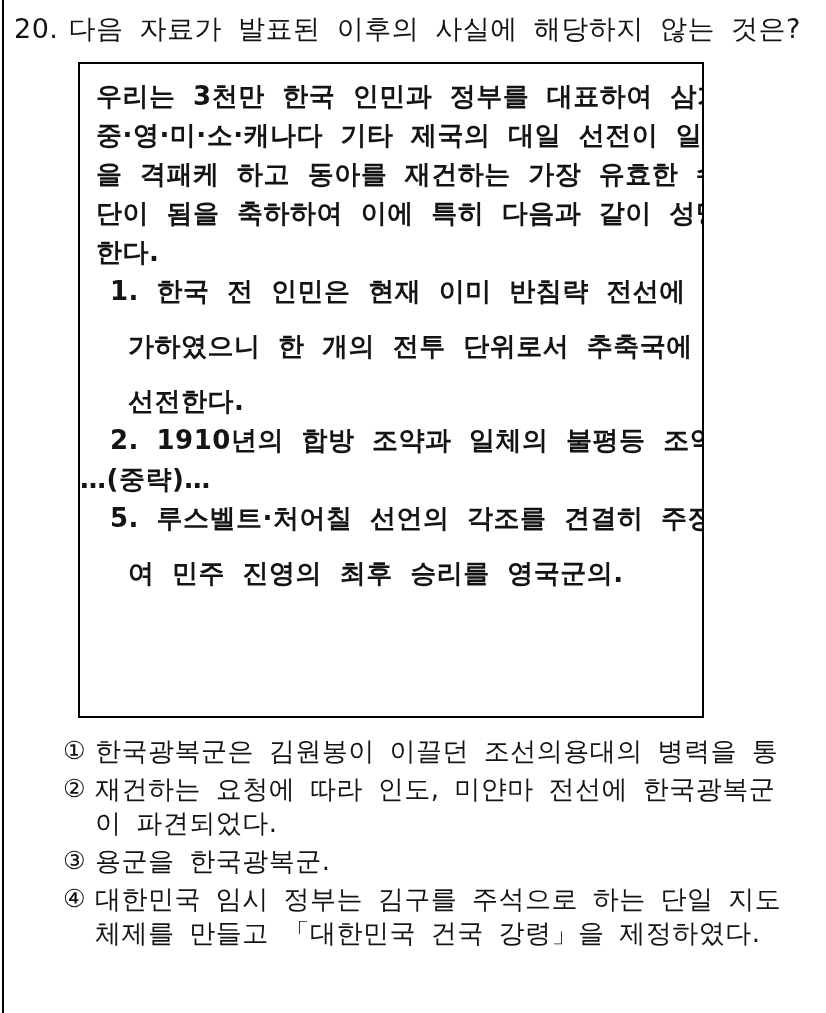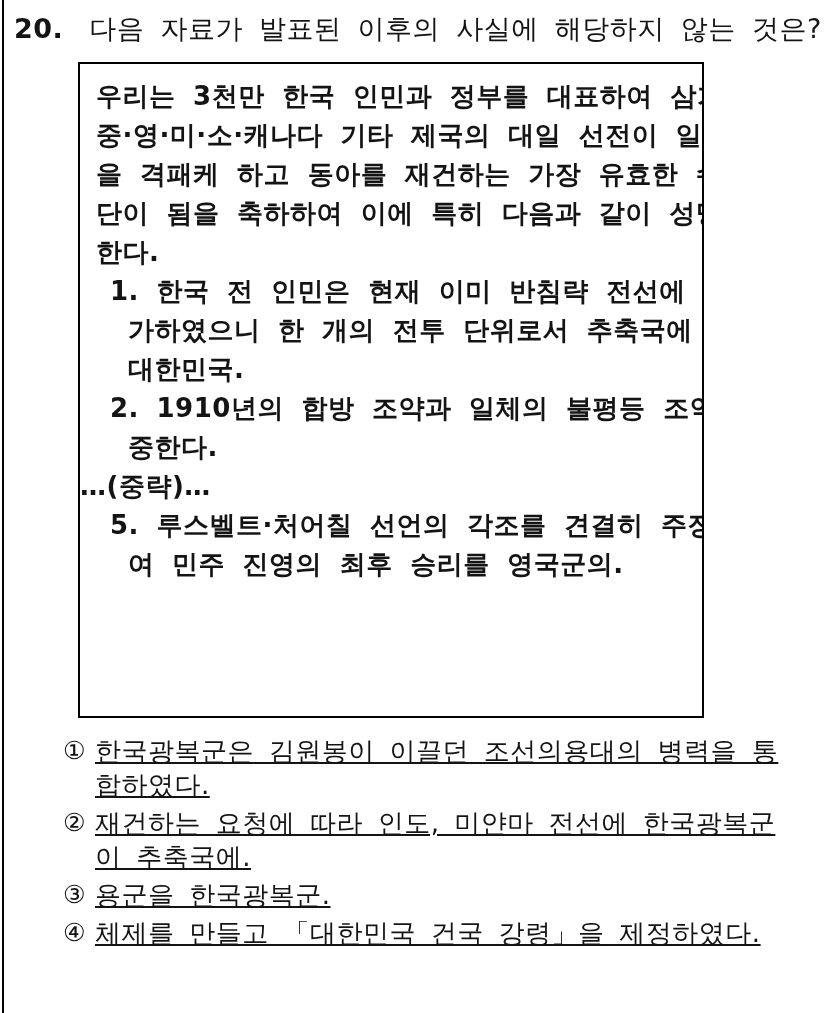"20." .q-num { font-weight: bold -> none; margin-right: 26px -> 10px }
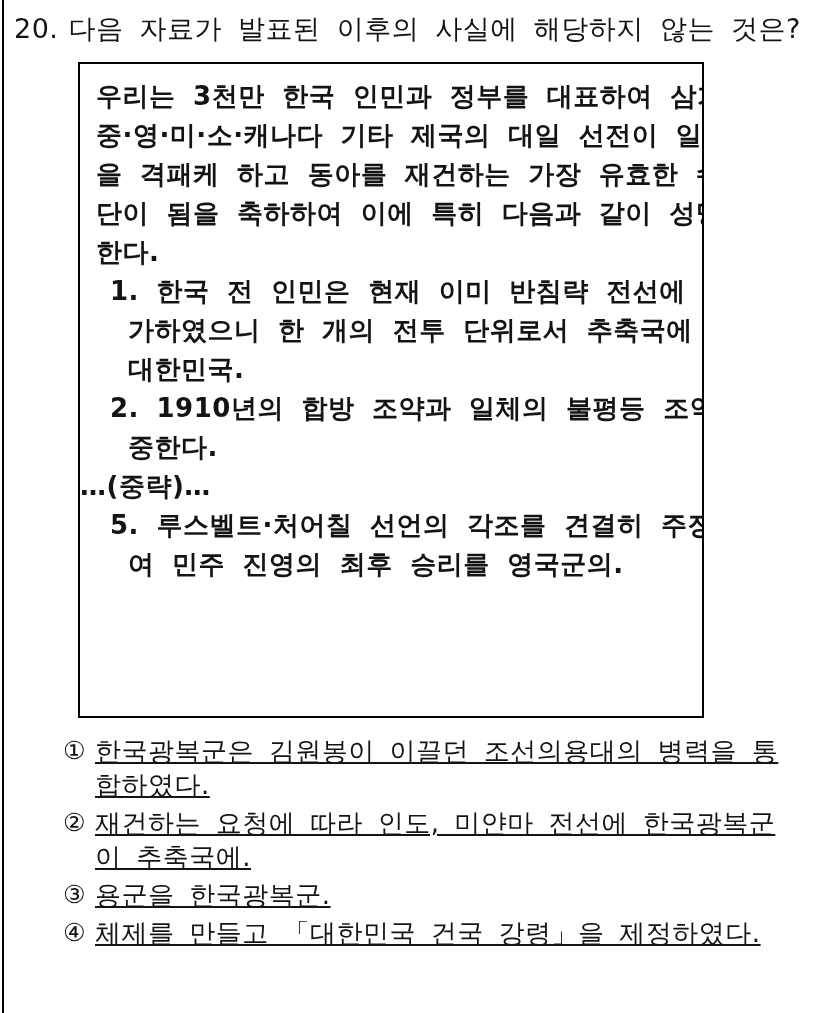"가하였으니 한 개의 전투 단위로서" .pline.cont { margin-top: none -> 16px }
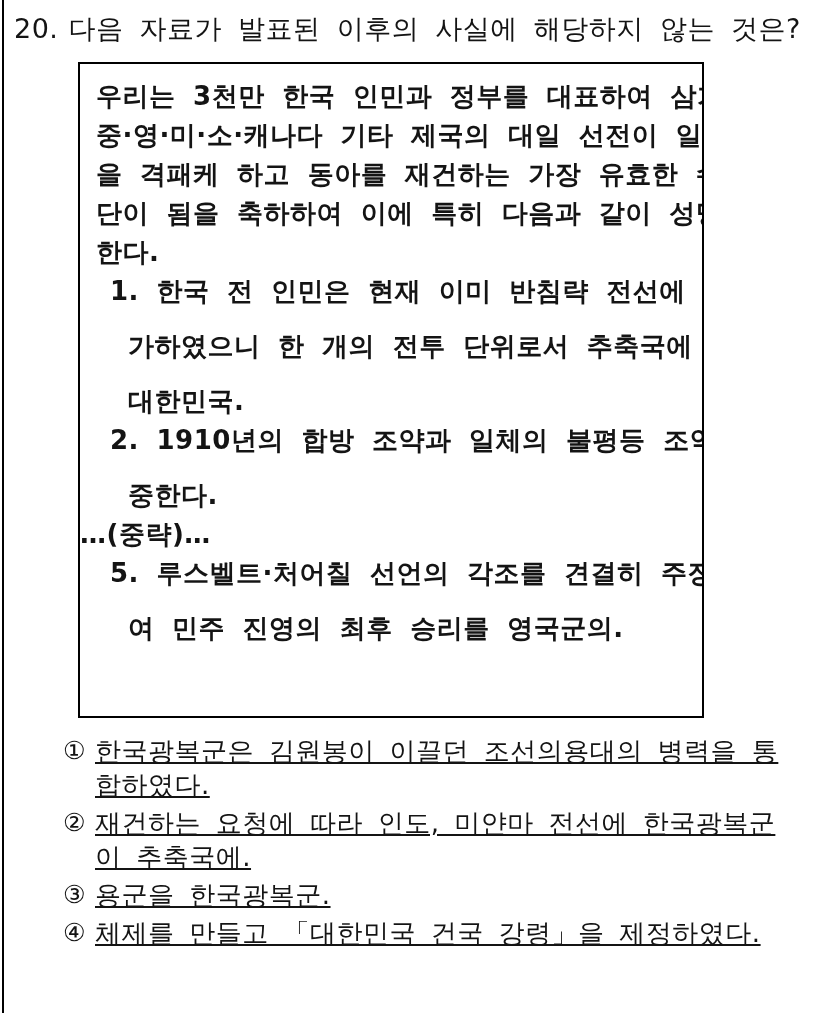"대한민국." div.pline { text: 대한민국 -> 선전한다 }
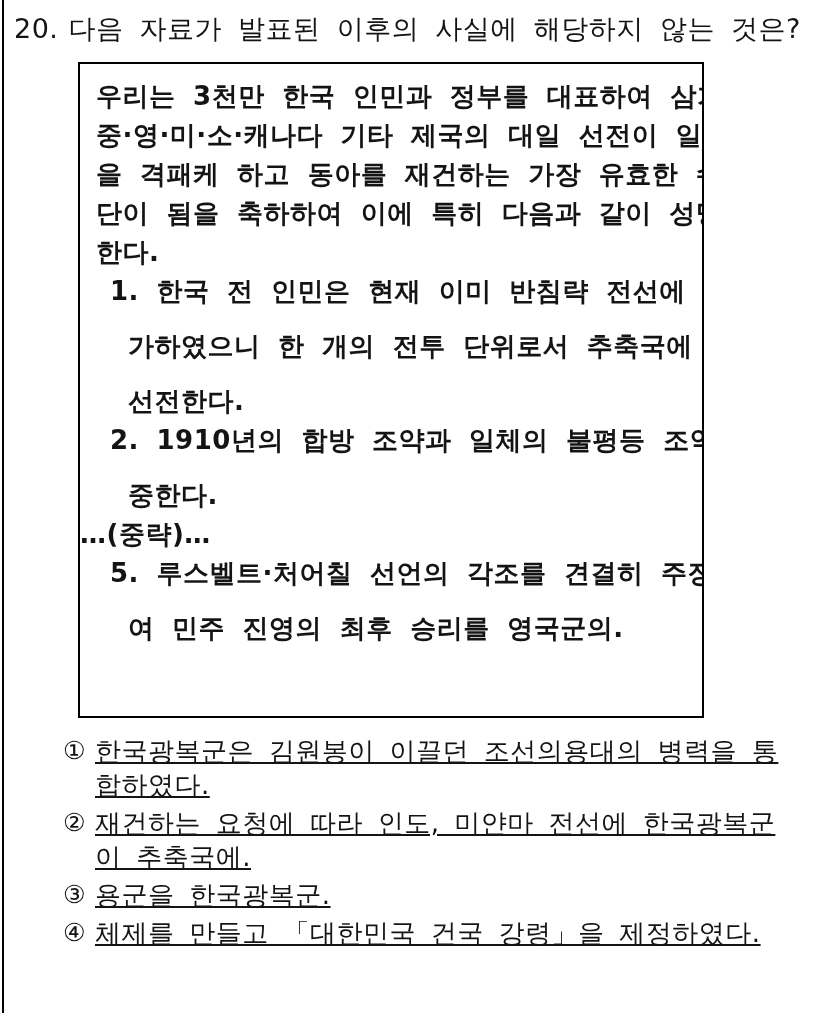"중한다." div.pline { html: <div>중한다.</div> -> none }
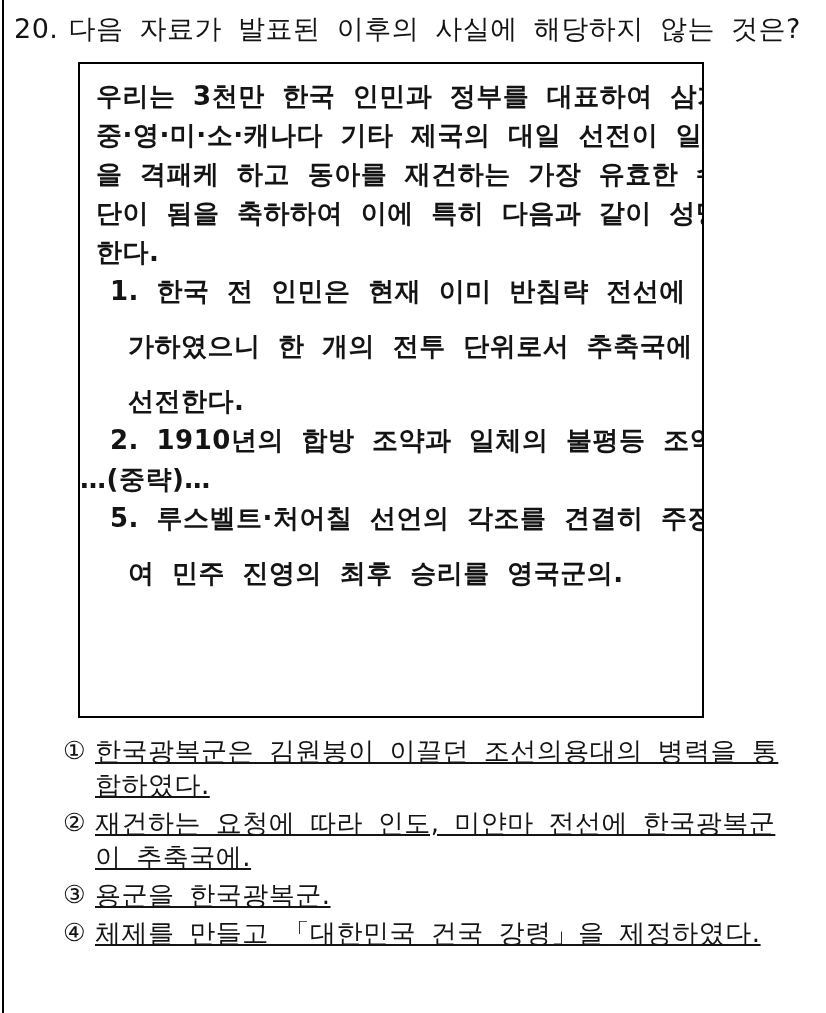"한국광복군은 김원봉이 이끌던 조선의용대의 병력을" .choice-lines { text-decoration: underline -> none }
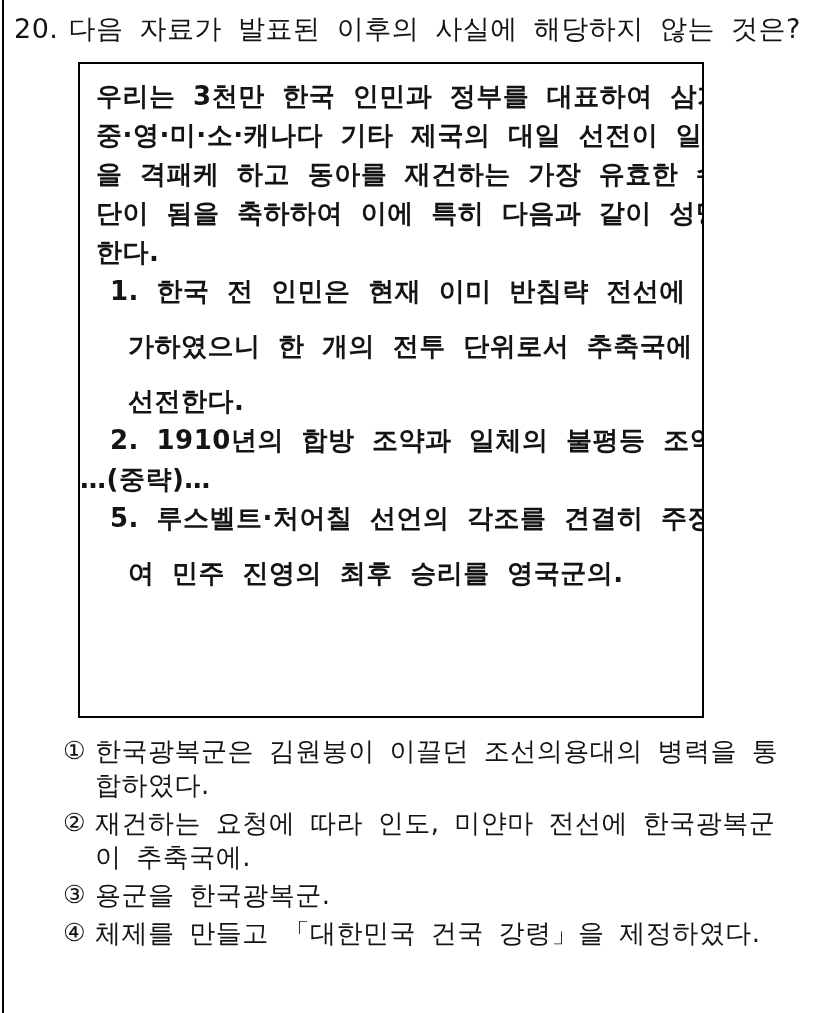"합하였다." div { html: <div>합하였다.</div> -> none }
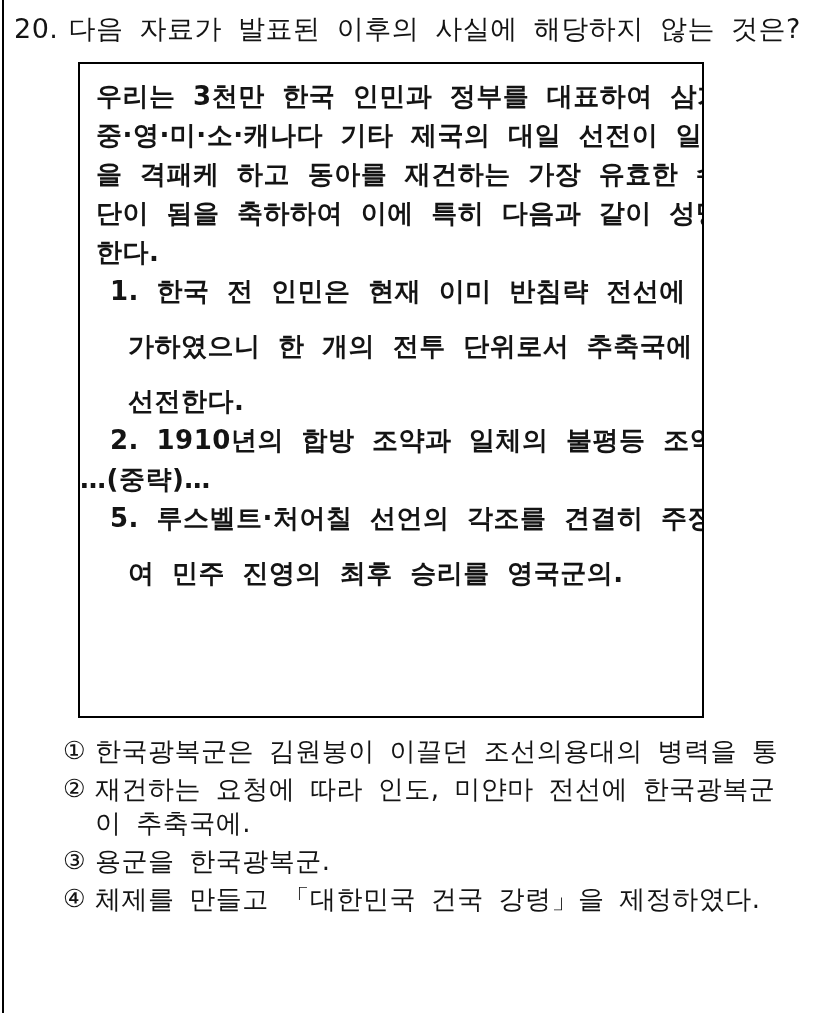"이 추축국에." div { text: 추축국에 -> 파견되었다 }
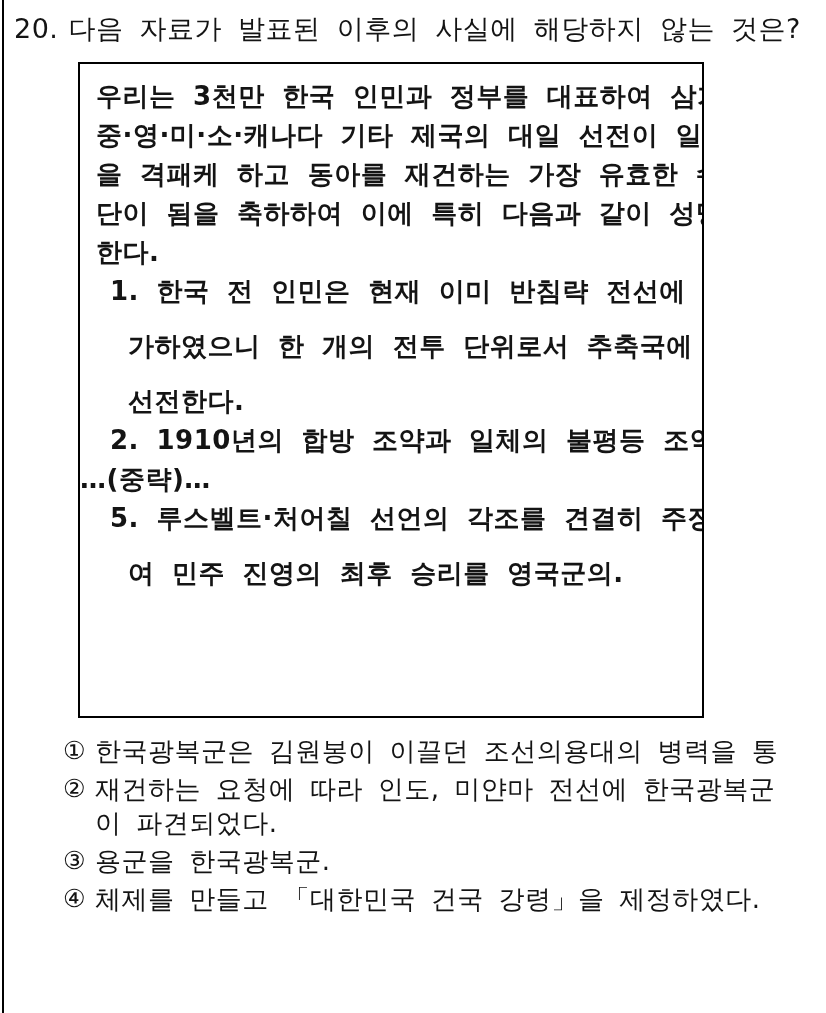"대한민국 임시 정부는 김구를 주석으로" div { html: none -> <div>대한민국 임시 정부는 김구를 주석으로 하는 단일 지도</div> }
